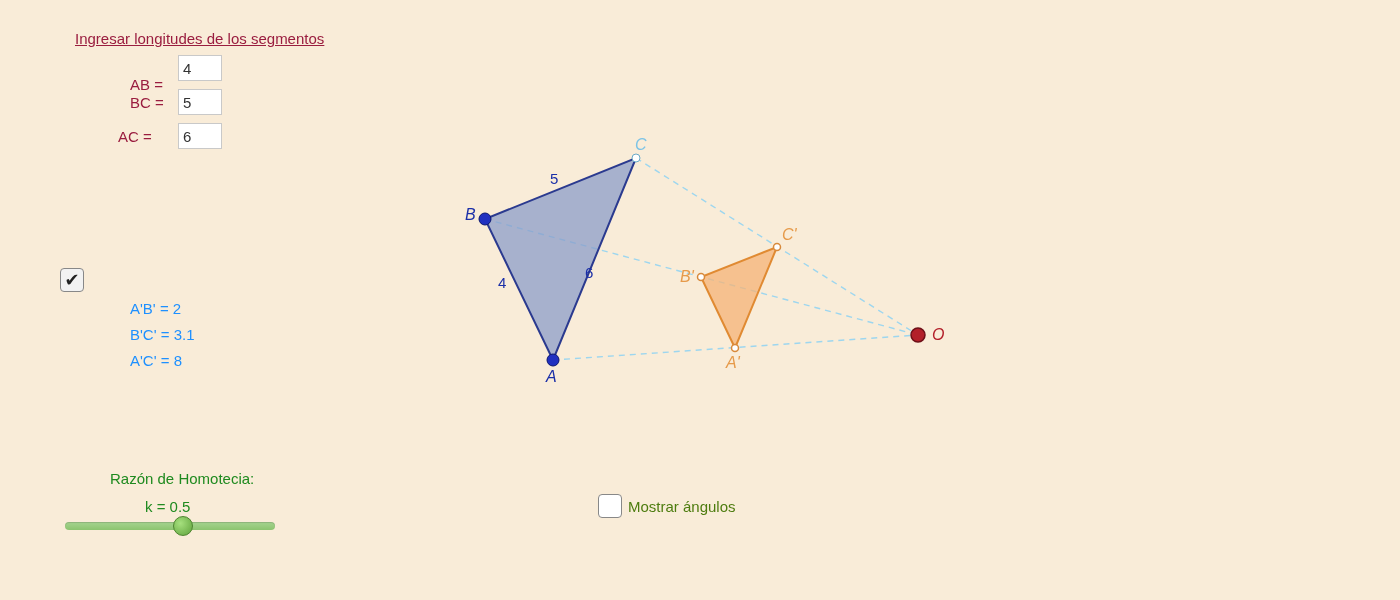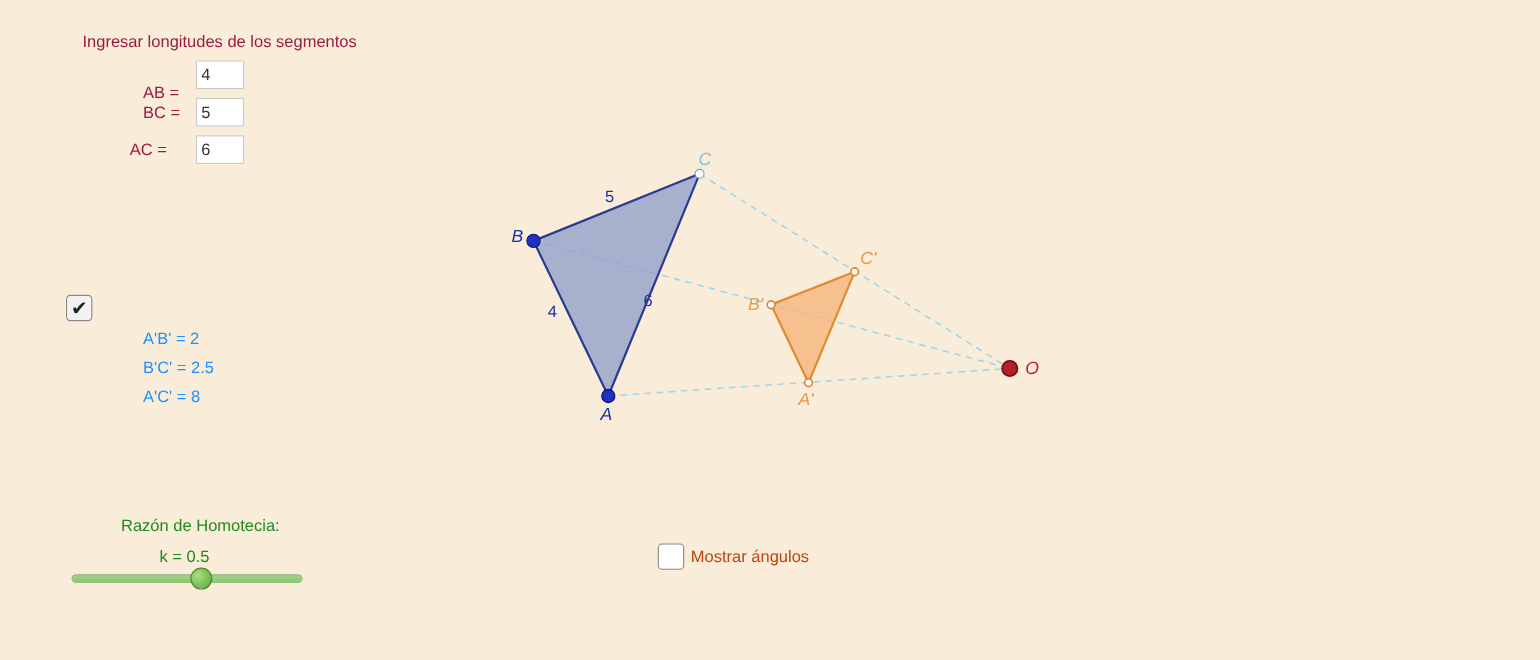"Ingresar longitudes de los segmentos" div.abs { text-decoration: none -> underline }
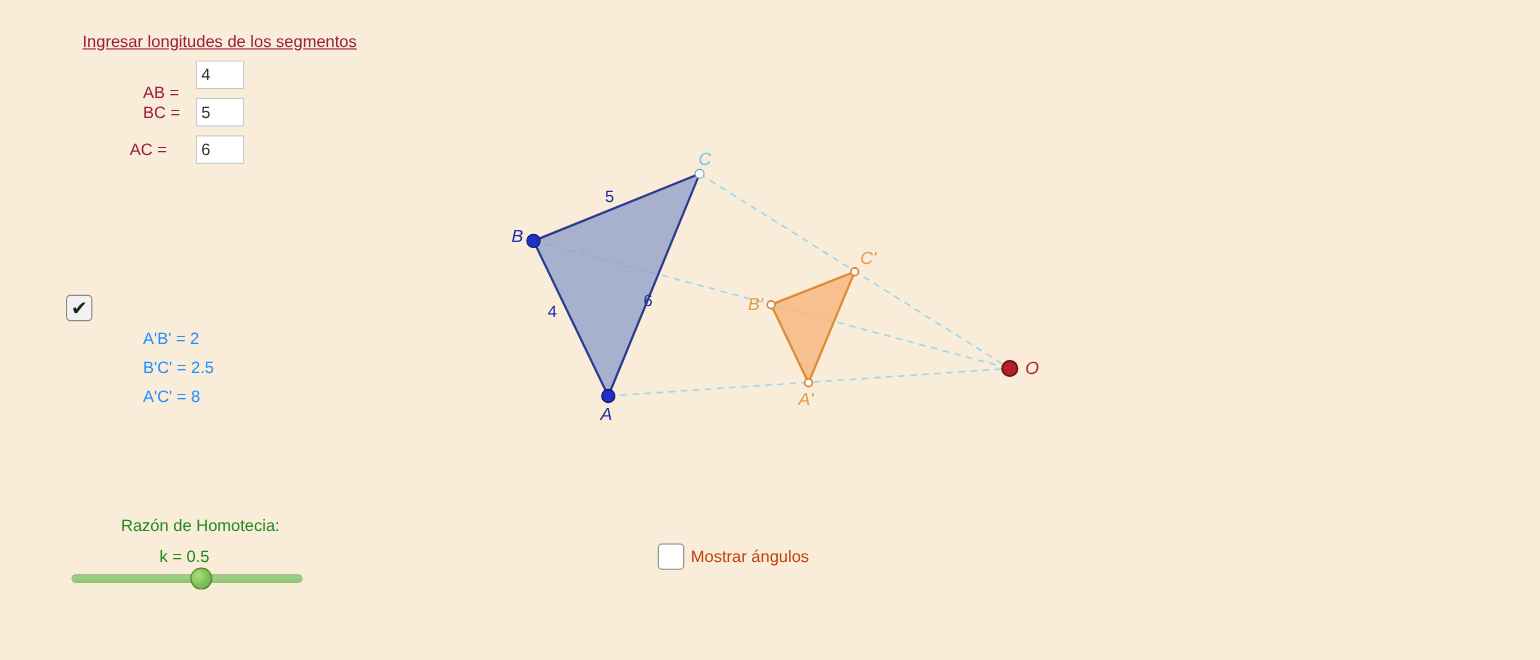"B'C' = 2.5" div.abs { text: 2.5 -> 3.1 }
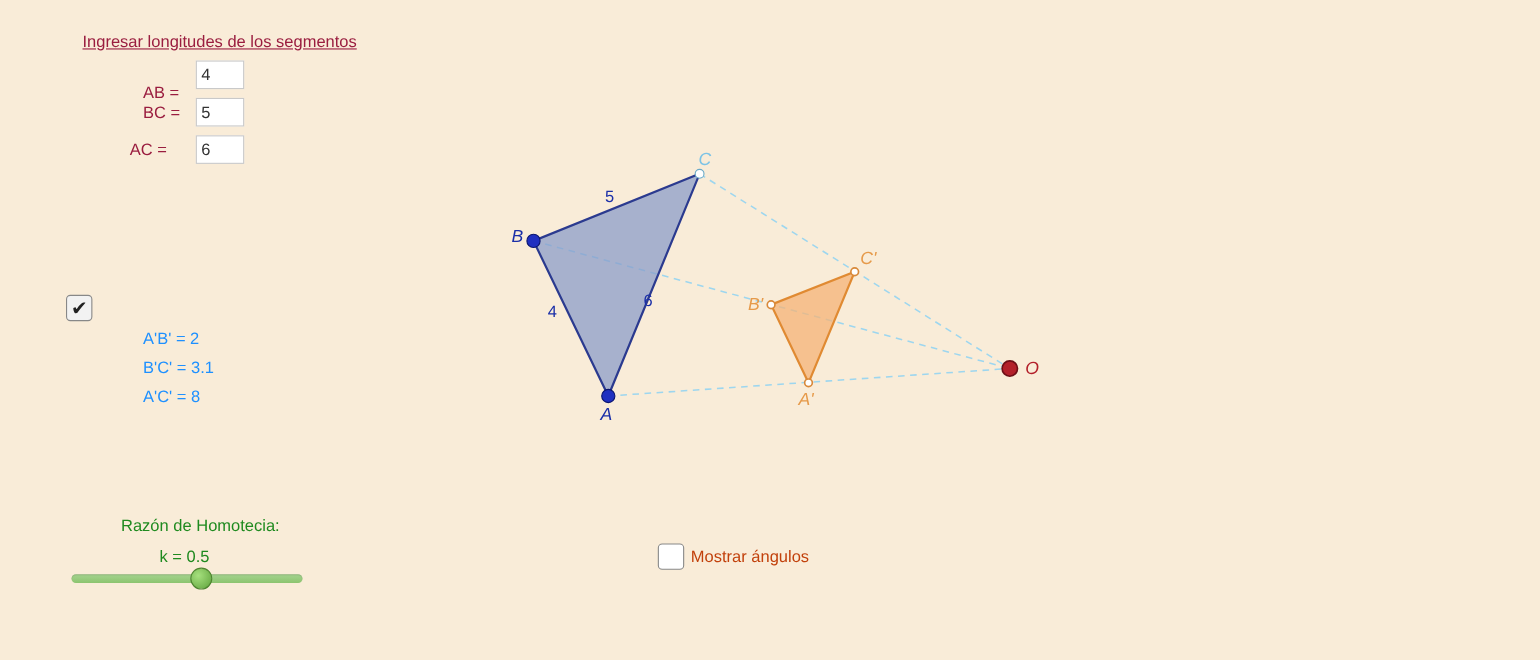"Mostrar ángulos" .red { color: #c2410c -> #4d7c0f }
